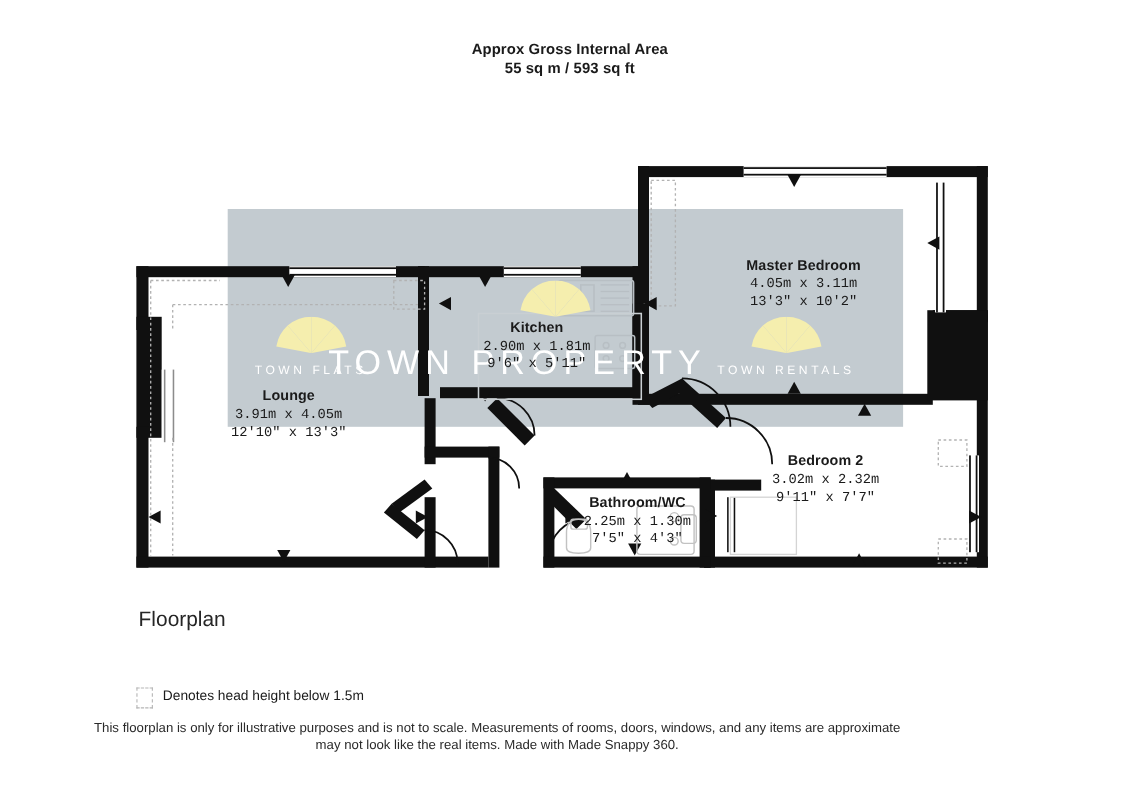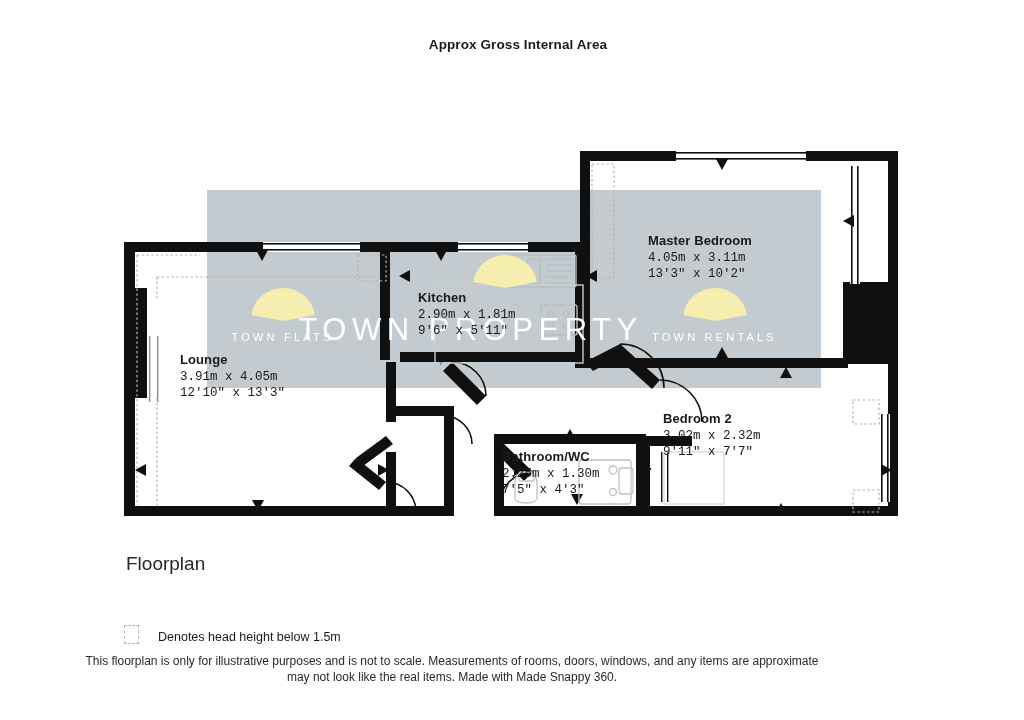"55 sq m / 593" div { html: none -> <div>55 sq m / 593 sq ft</div> }
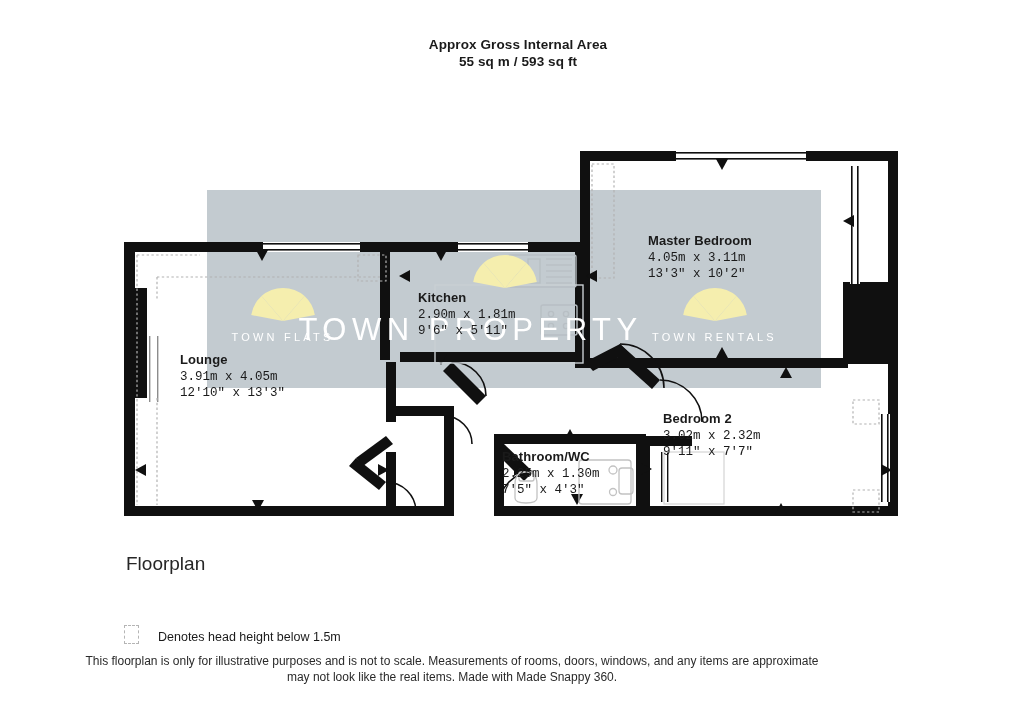"Master Bedroom" .room-label { text-align: left -> center }
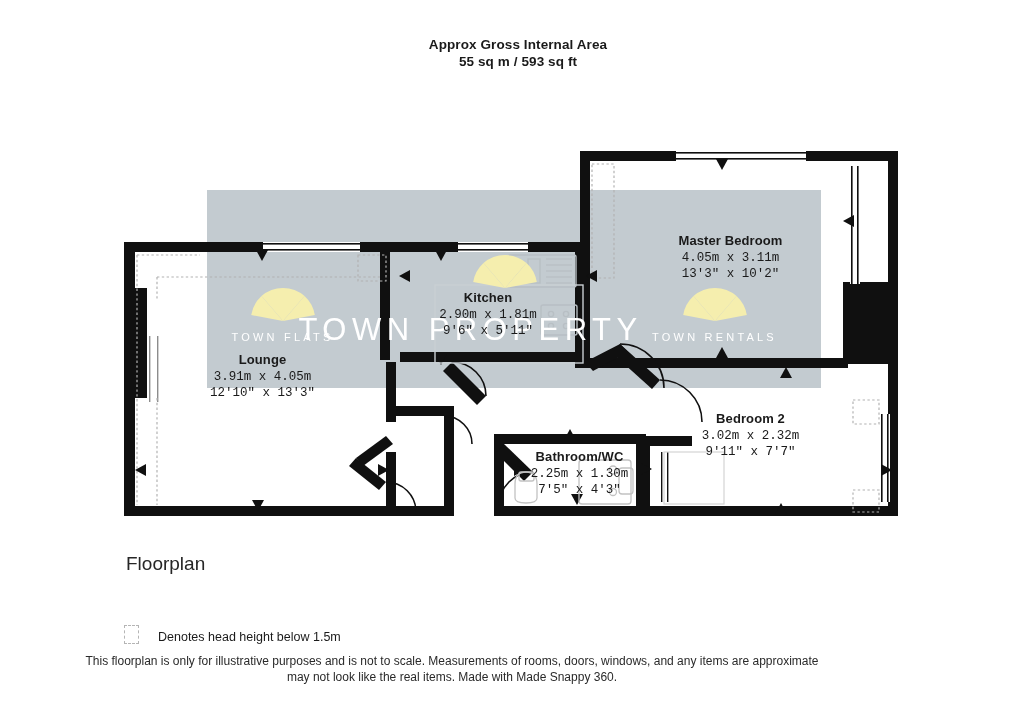"Denotes head height below 1.5m" #legend { align-items: flex-end -> flex-start; gap: 19px -> 9px }
